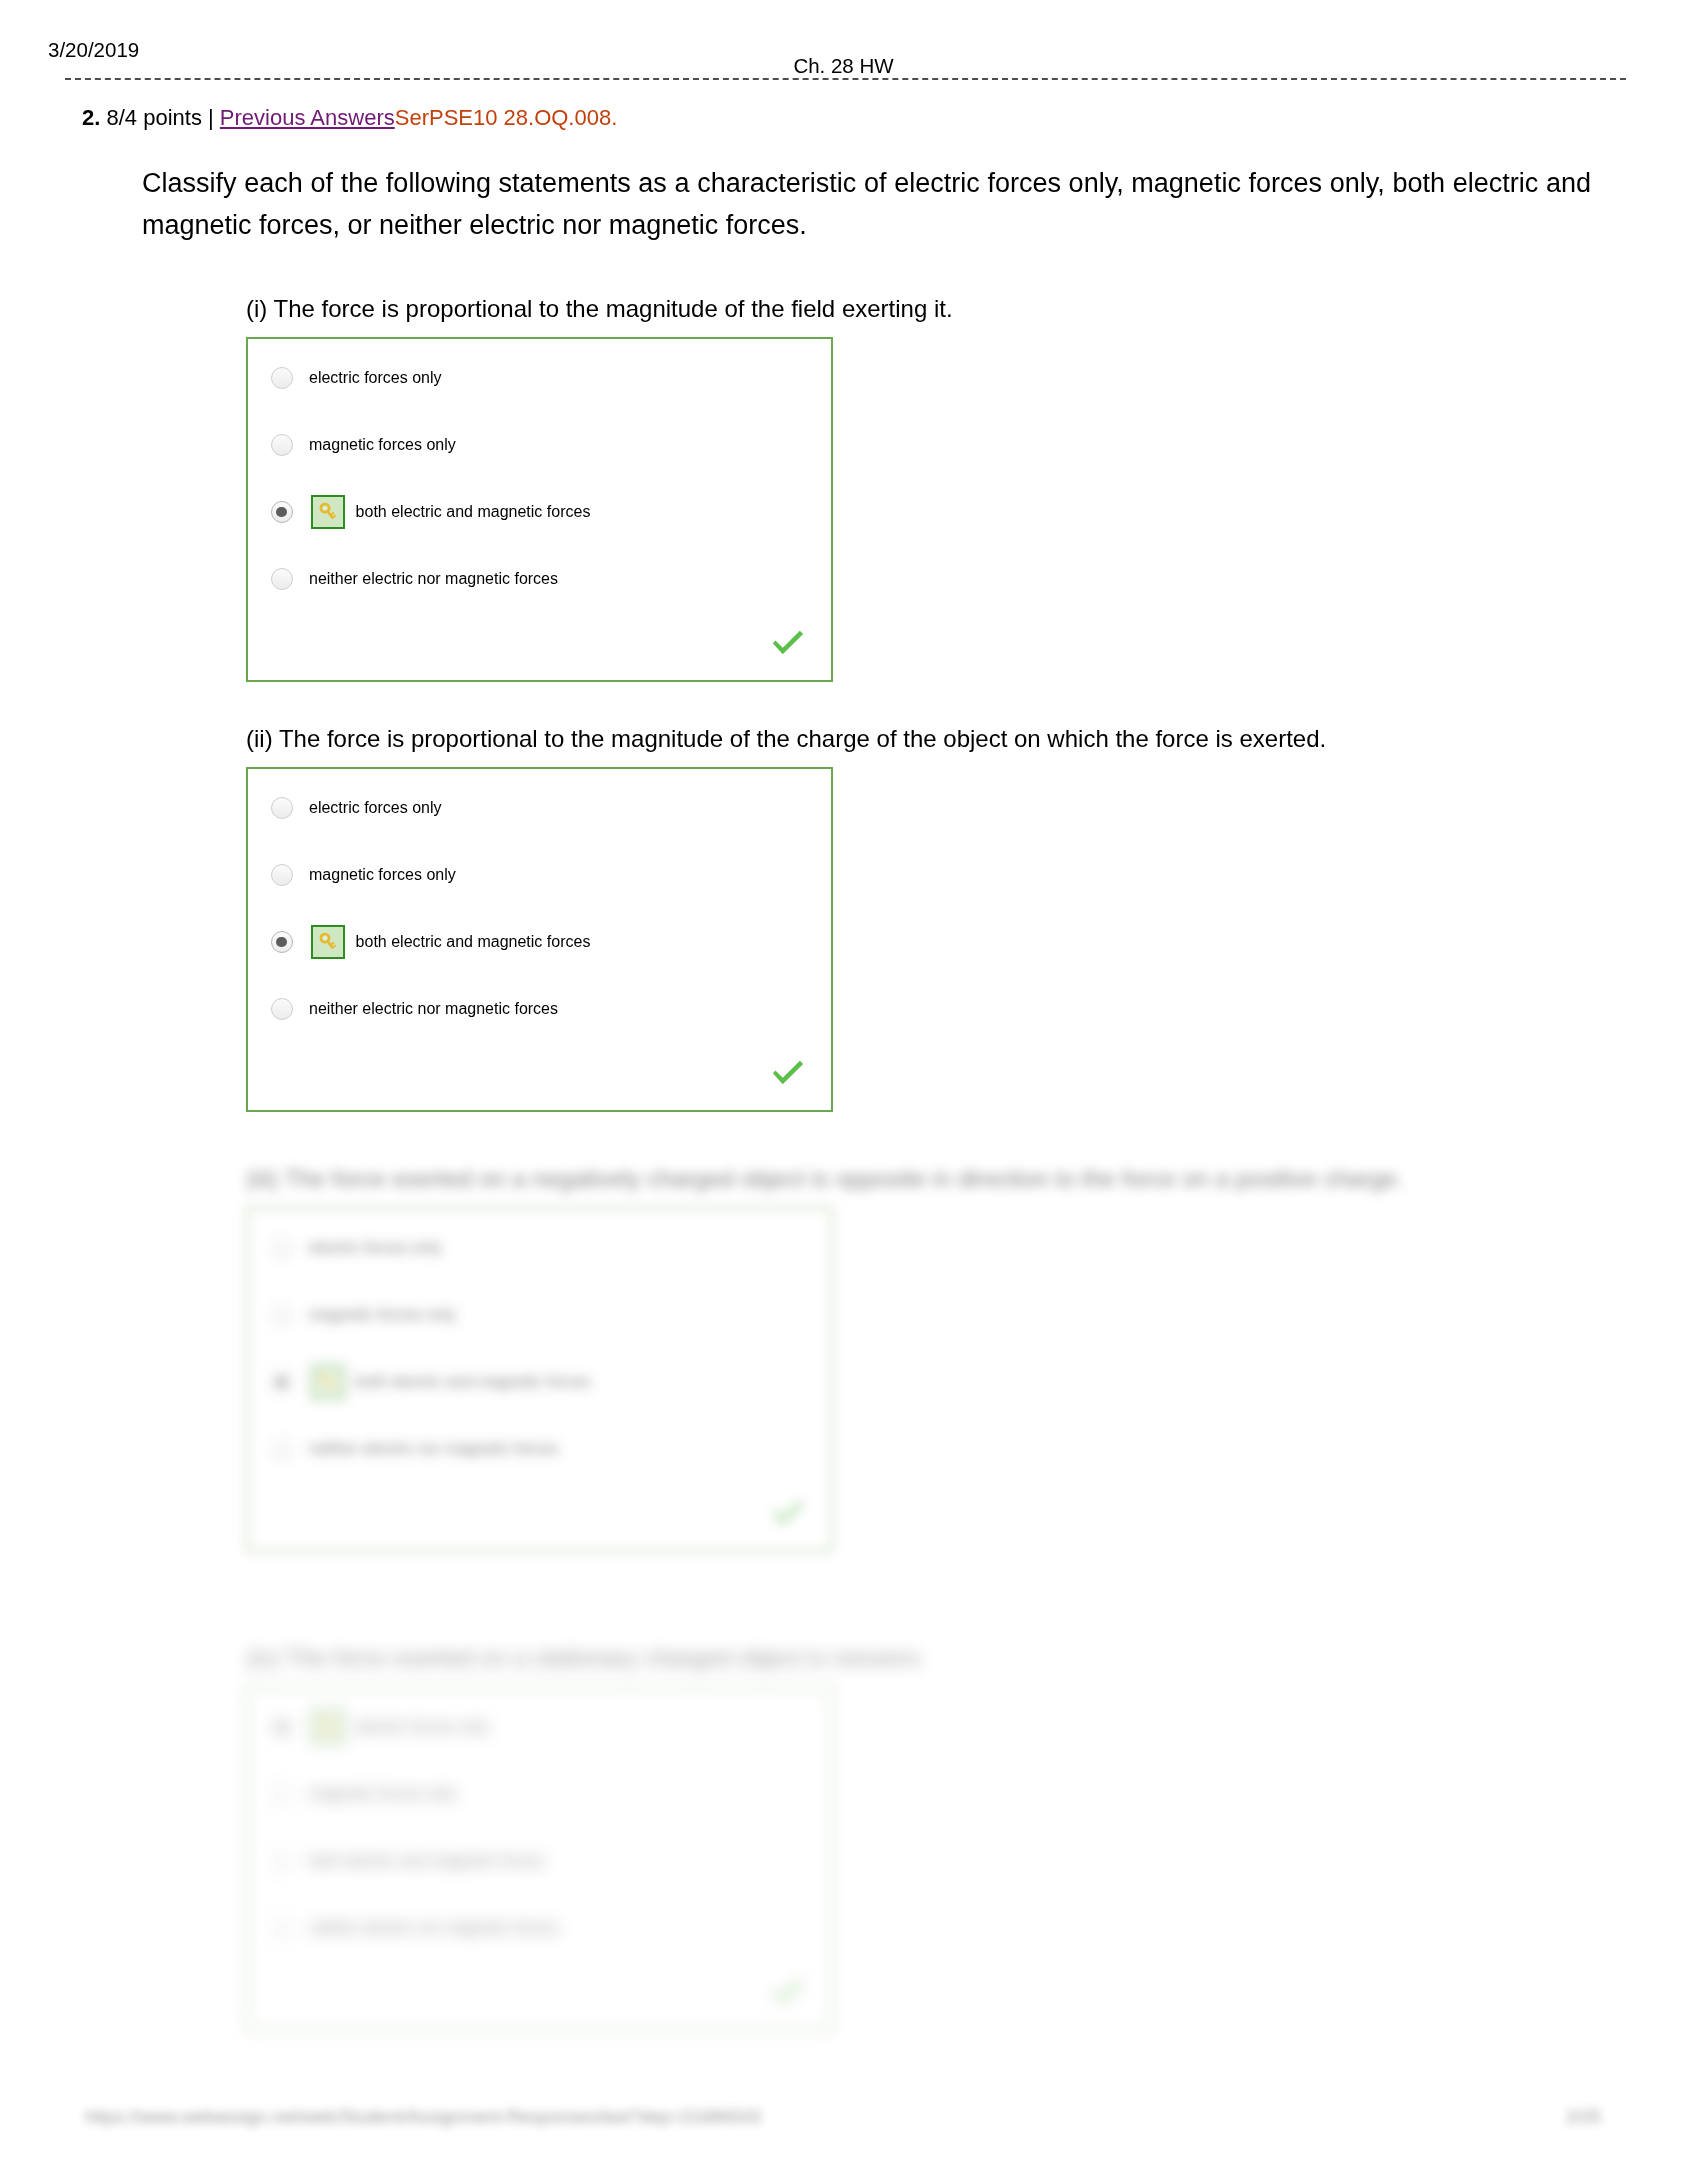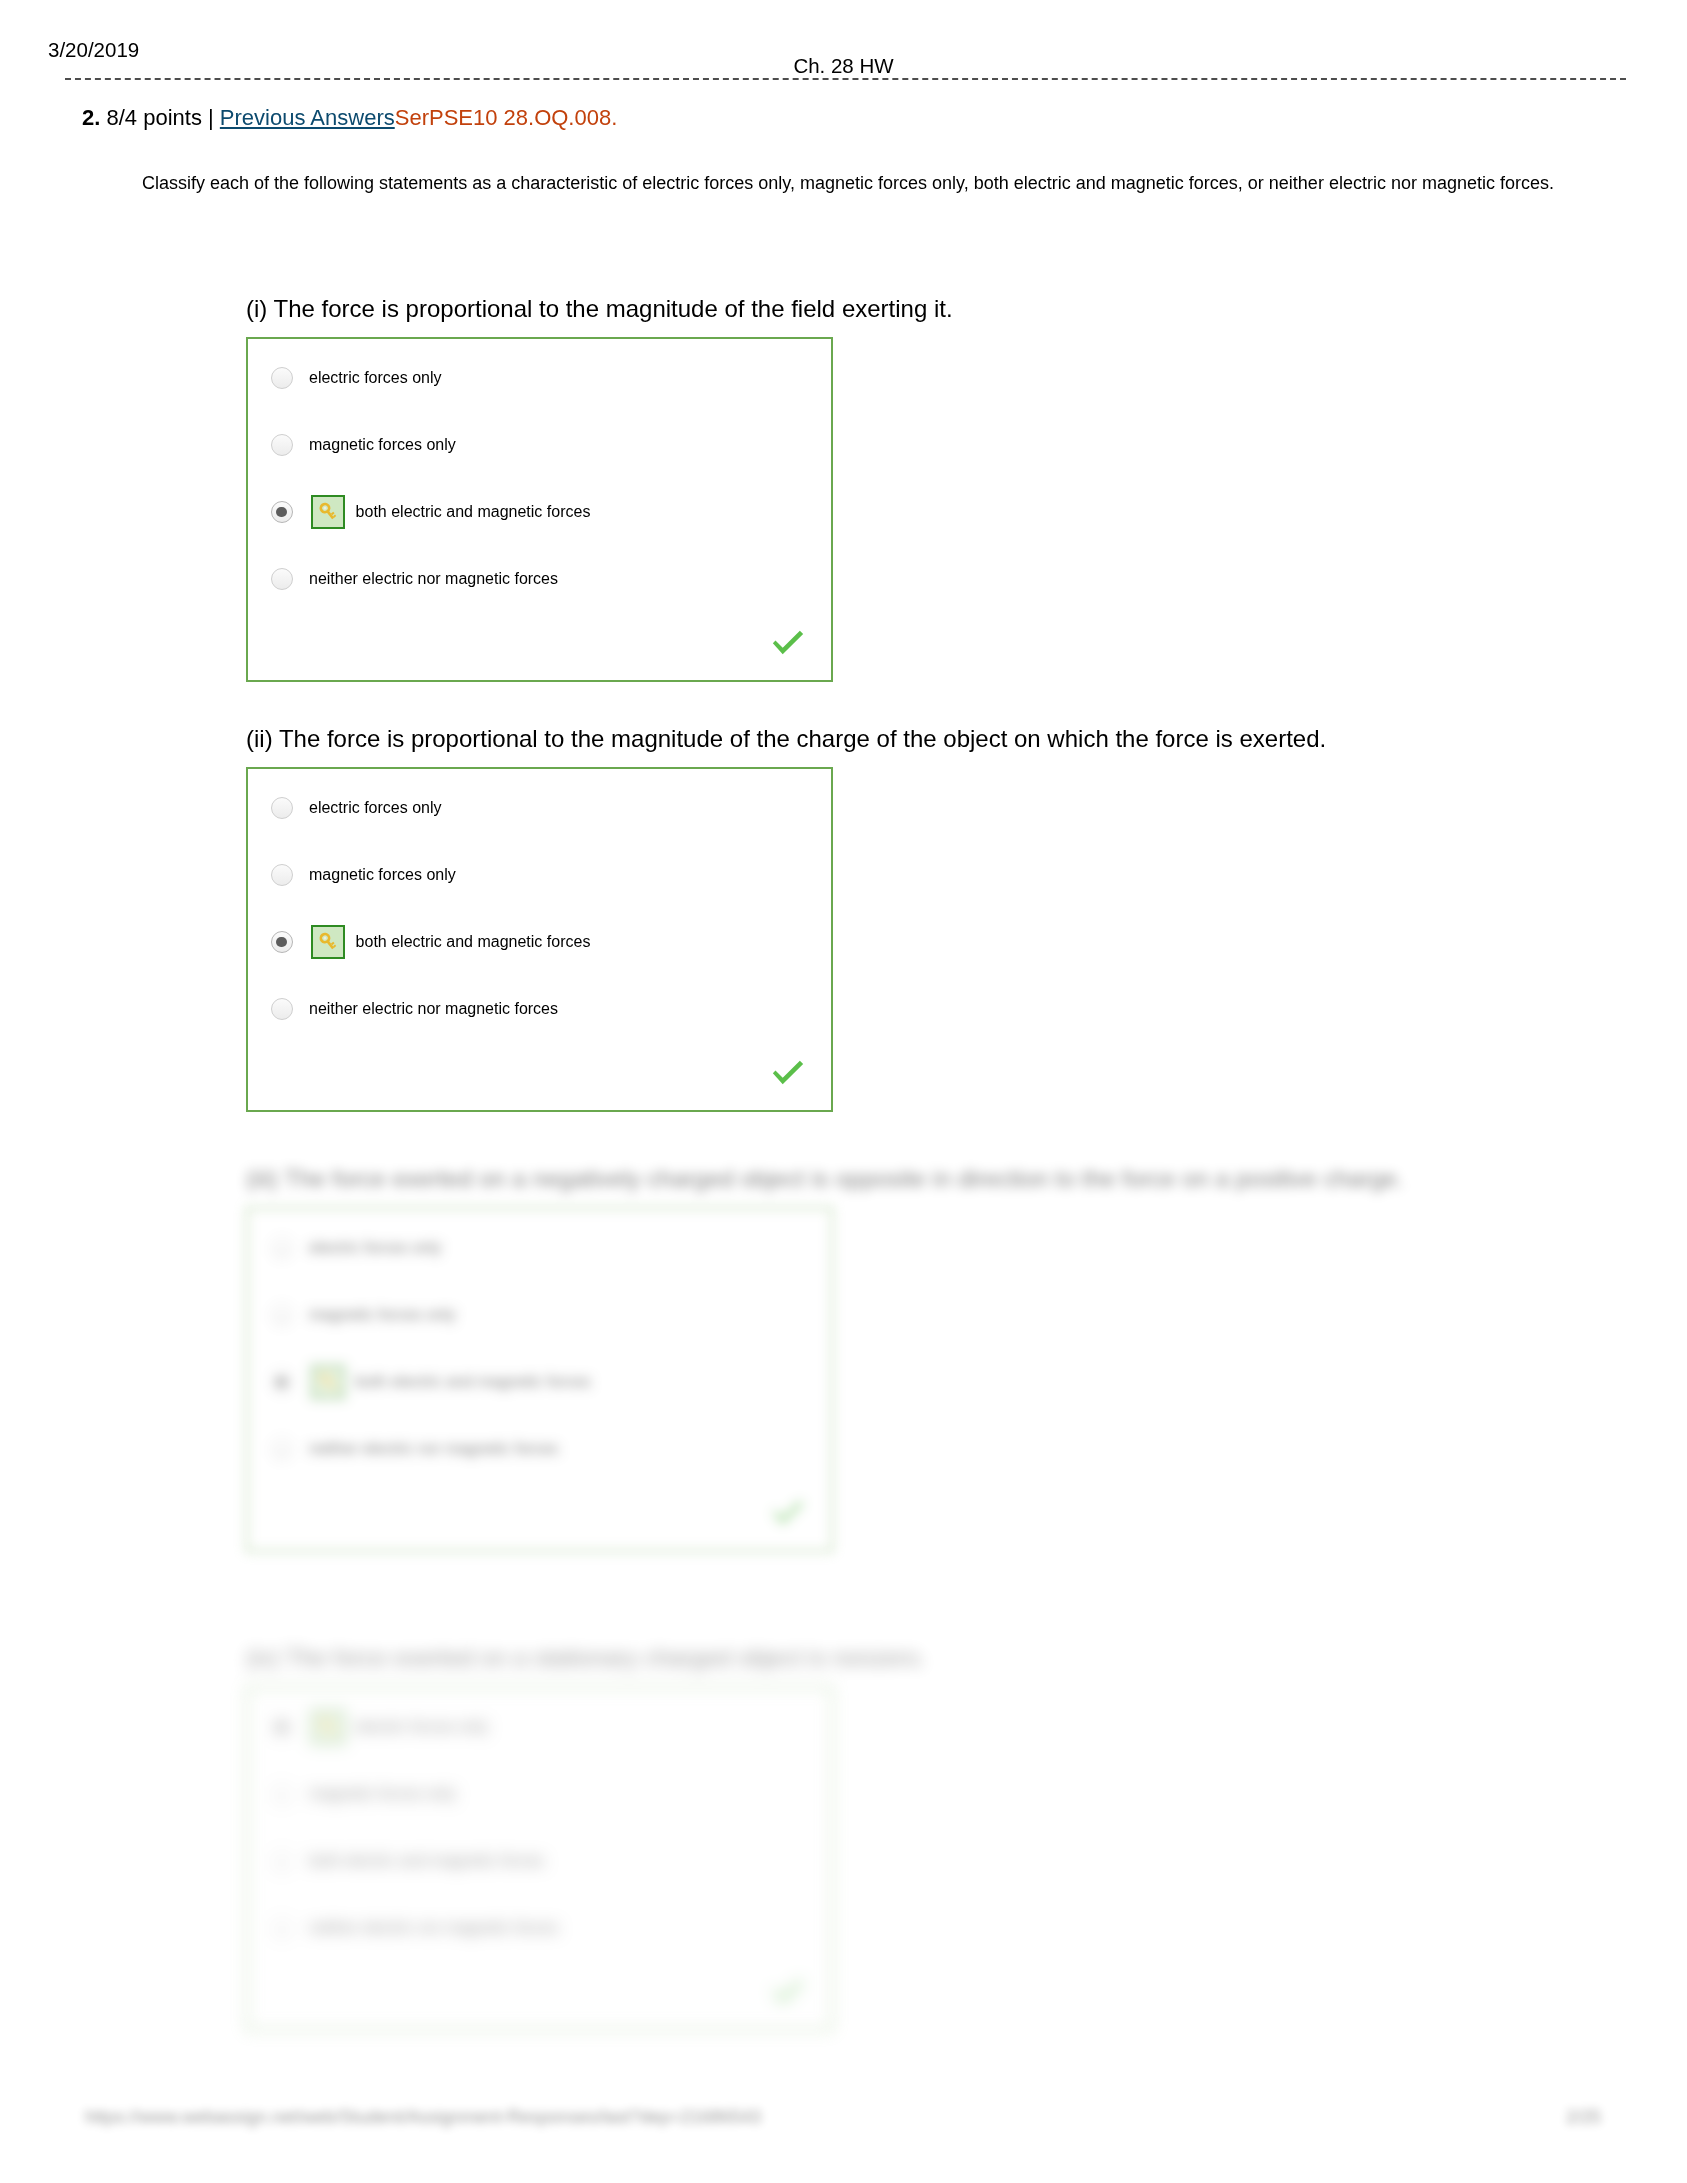"Previous Answers" .qmeta .prev-link { color: #0c4a6e -> #701a75 }
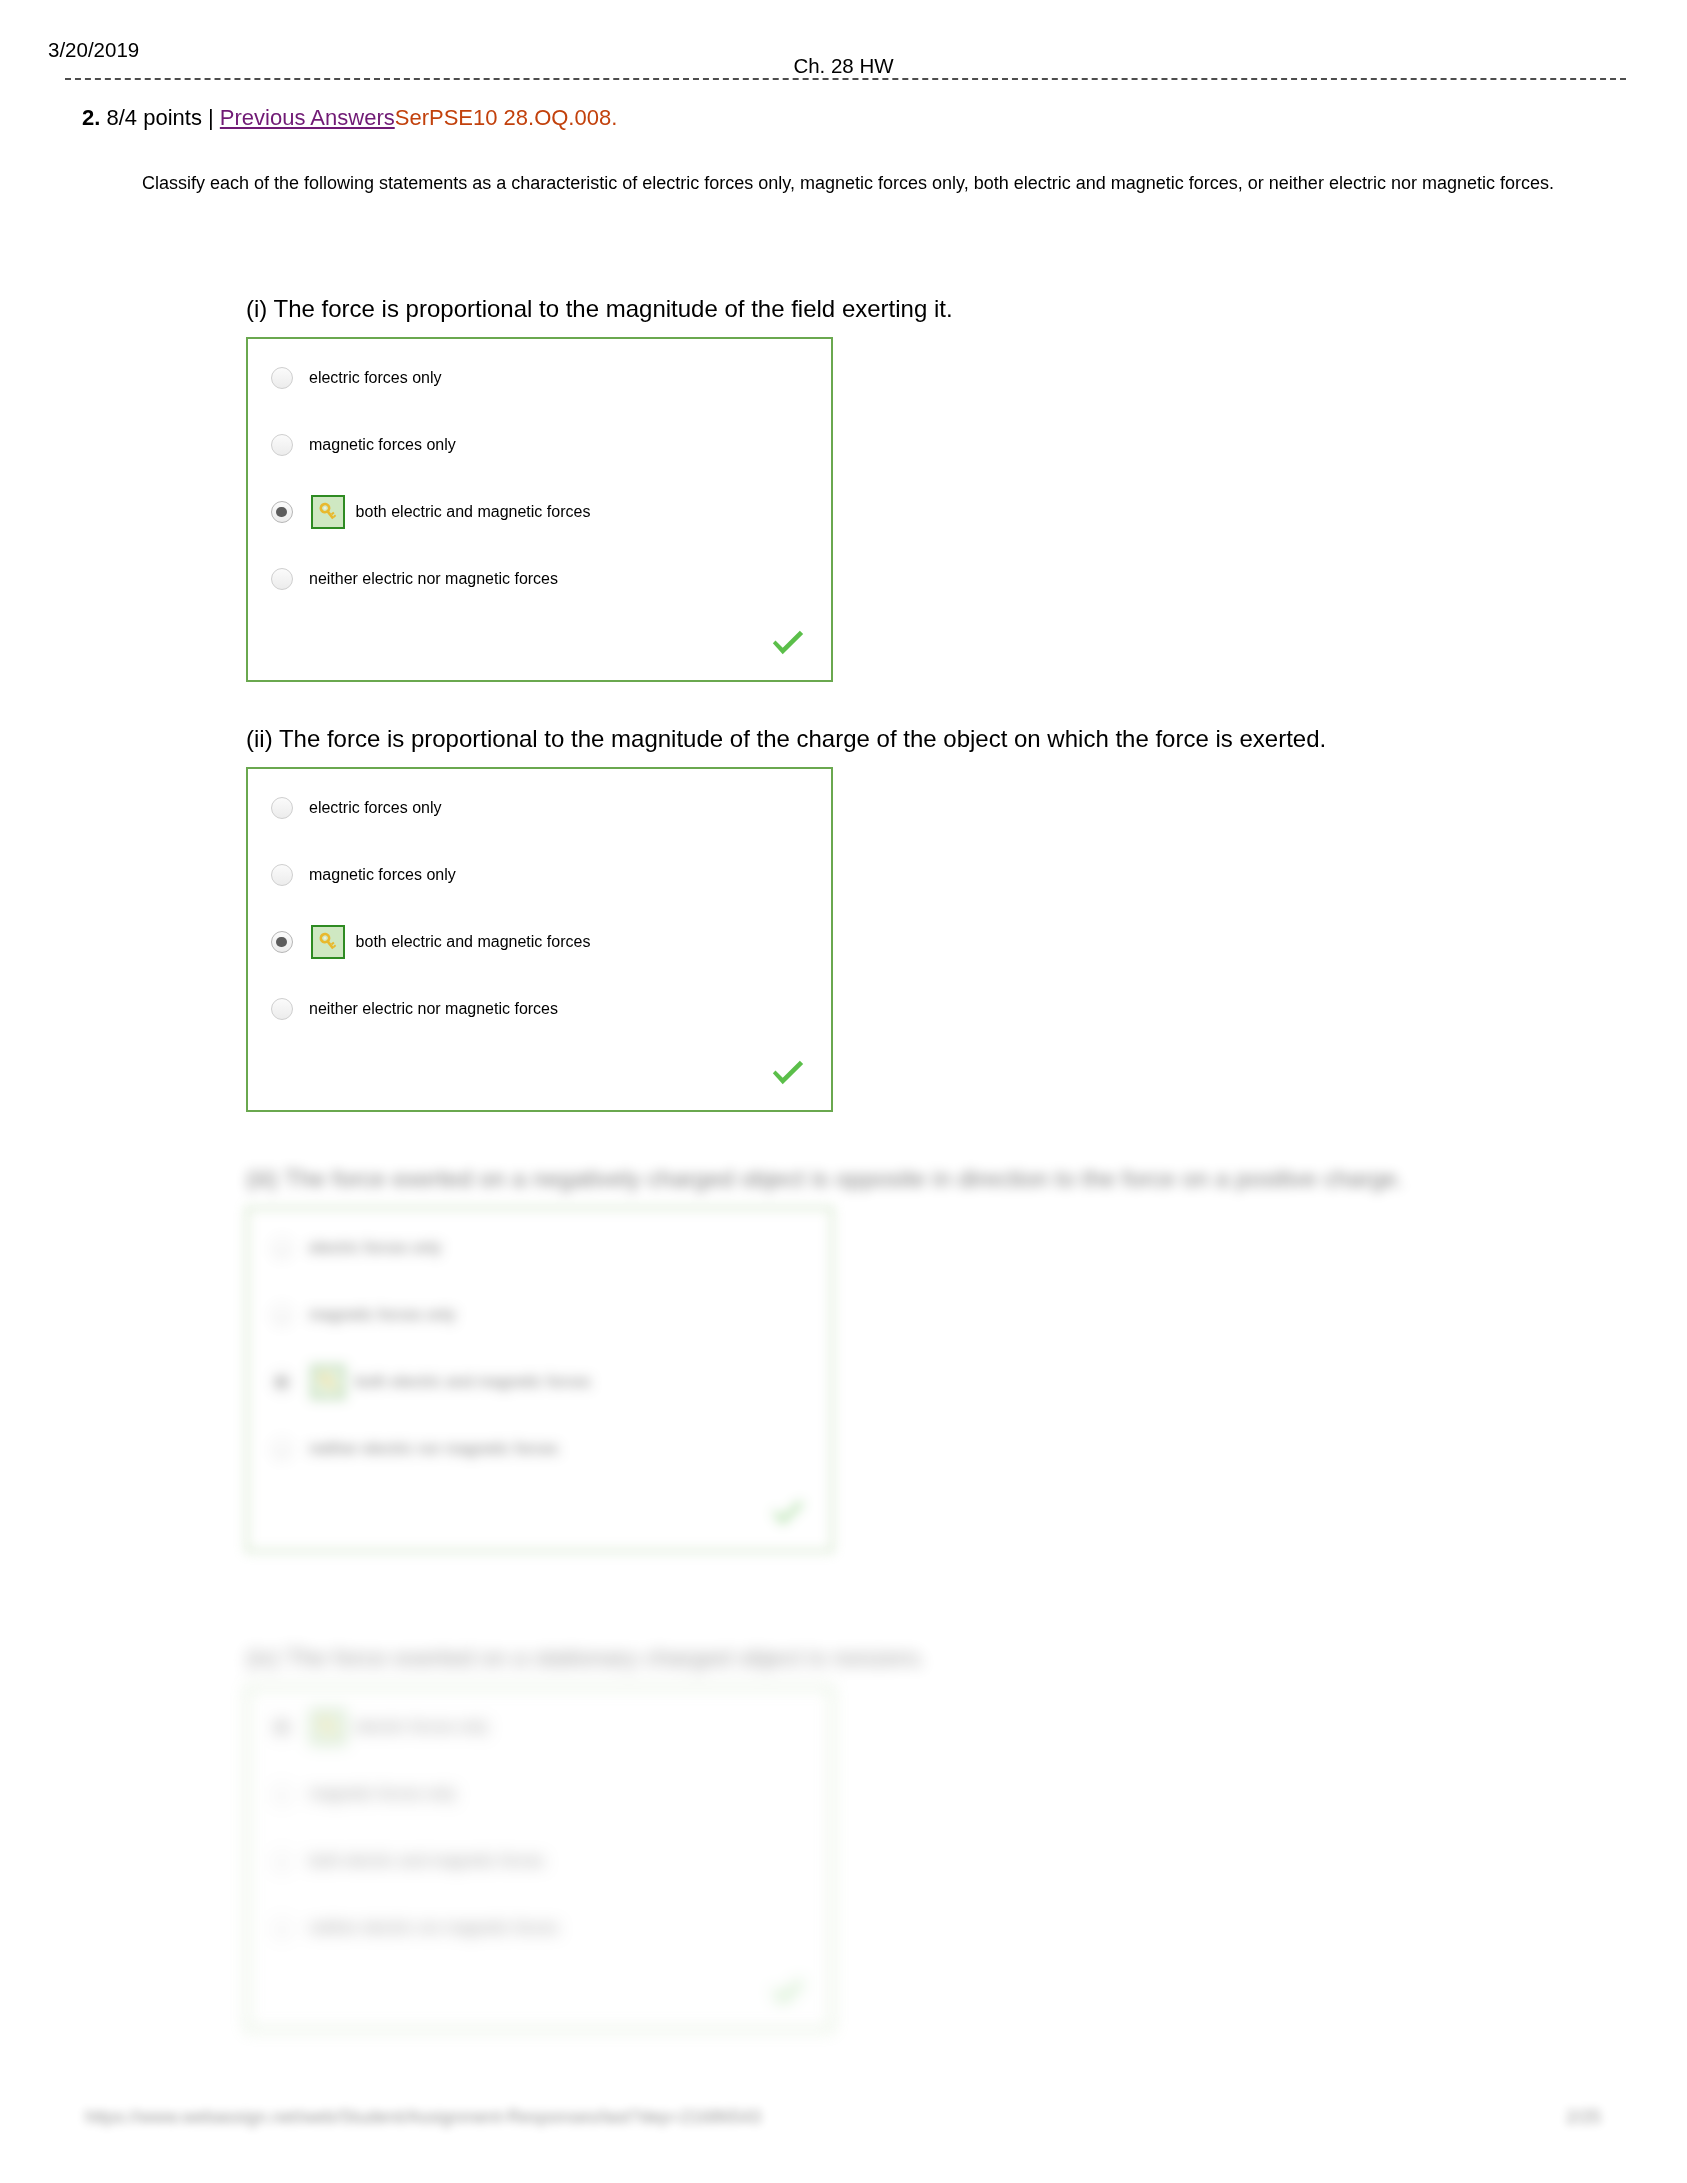"Classify each of the following" .prompt { font-size: 18px -> 27px }
